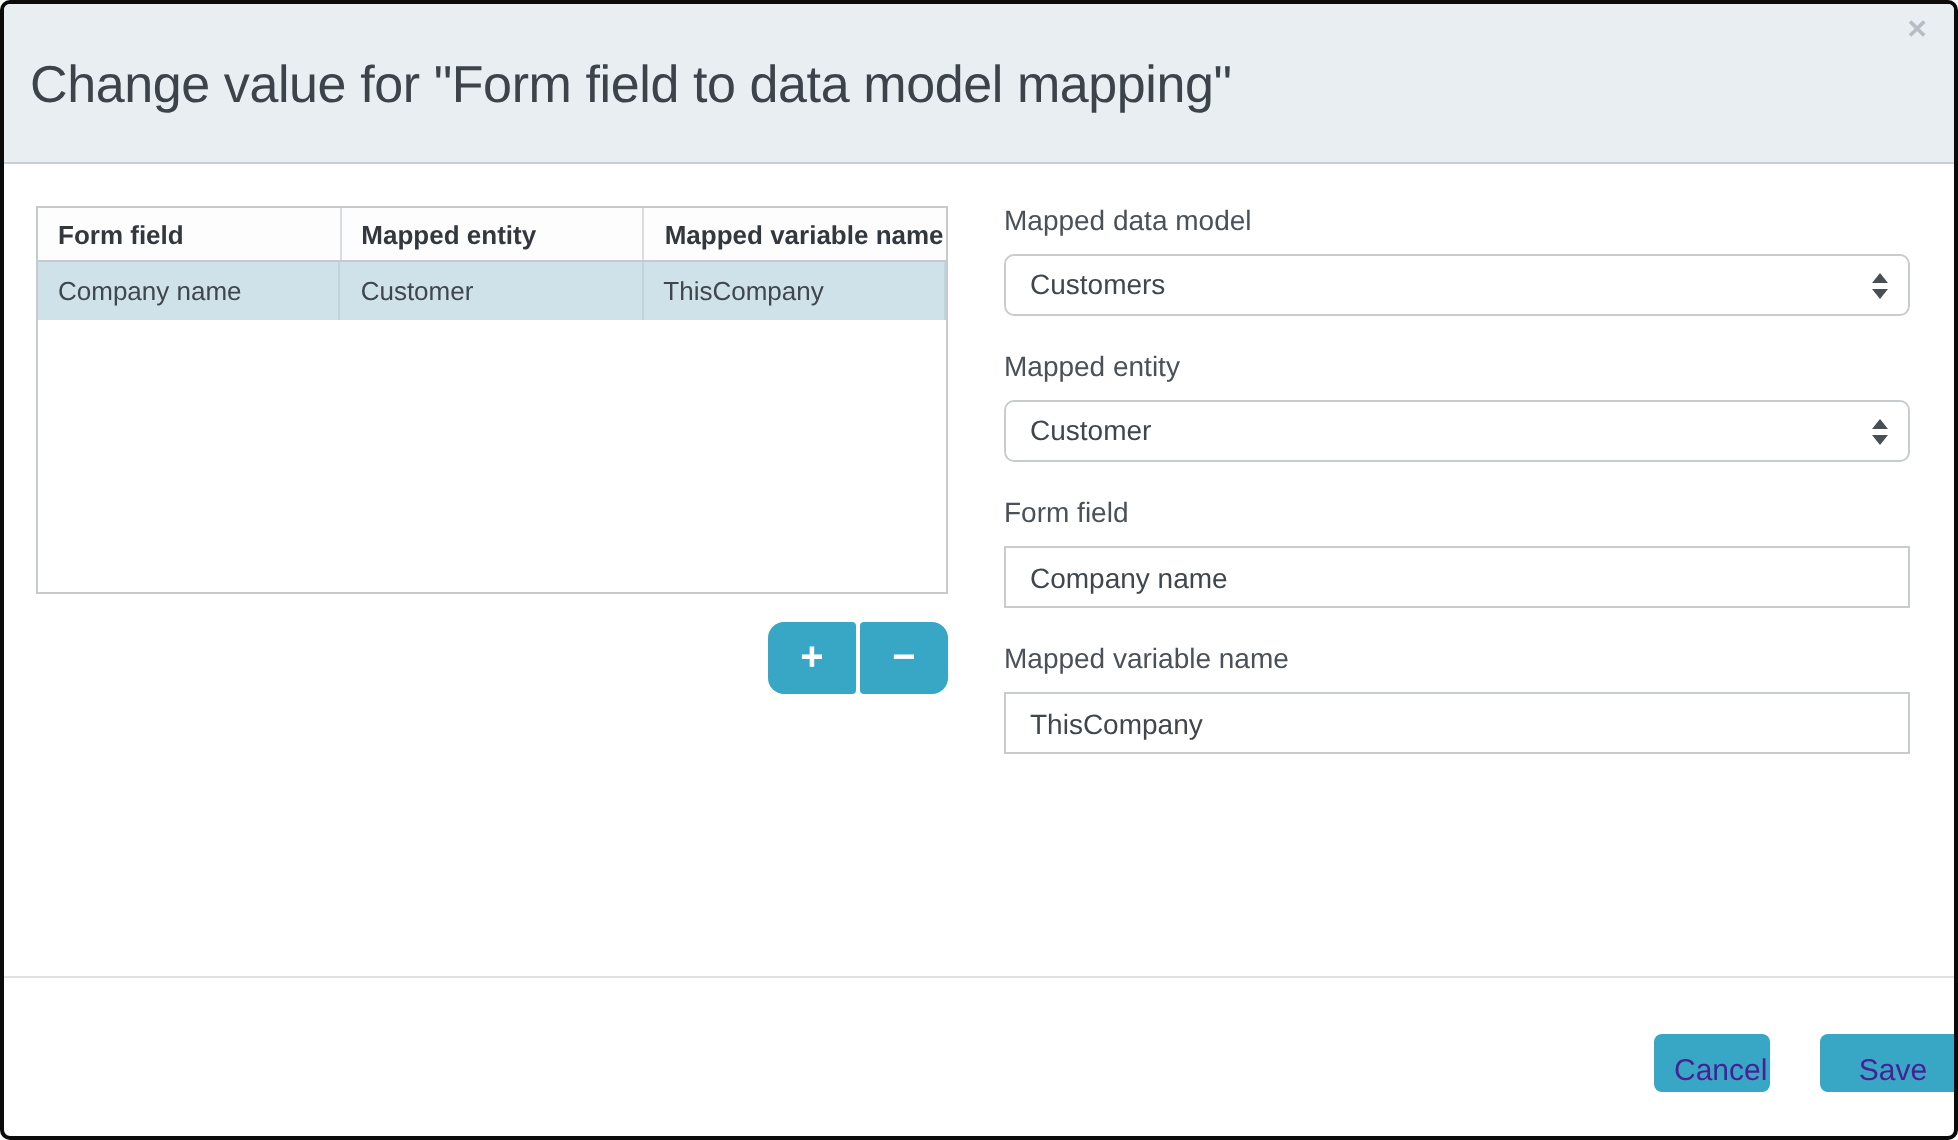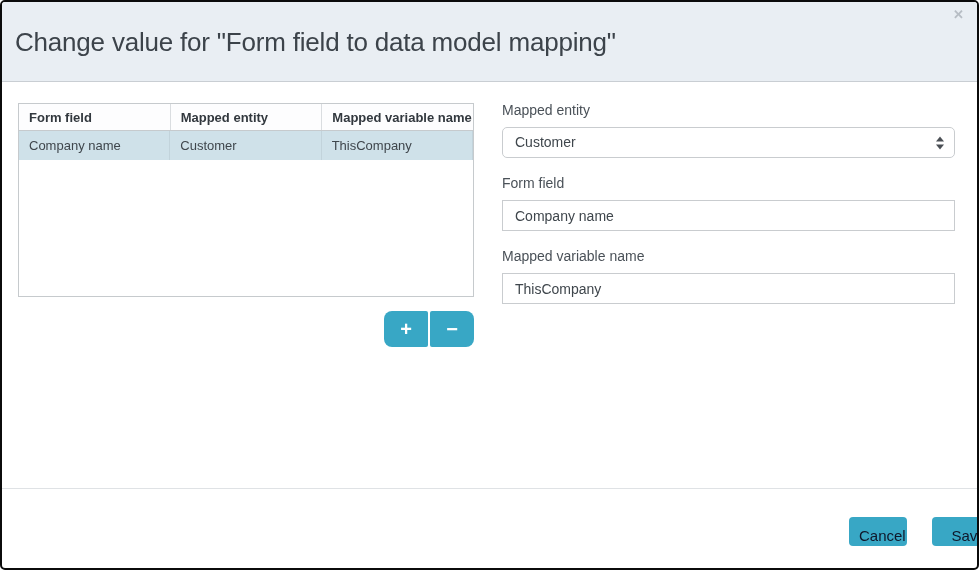"Mapped data model" div.form-group { html: none -> <div> <span>Mapped data model</span> <div> <span>Customers</span> <span> <span></span> <span></span> </span> </div> </div> }
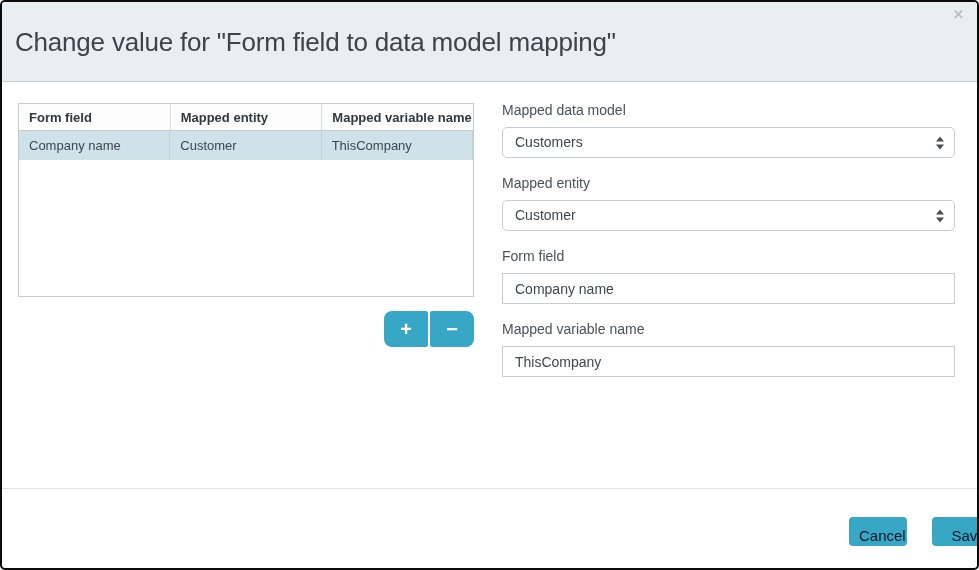"Cancel" .footer-btn { color: #0f172a -> #4c1d95; margin-left: 22px -> none }
